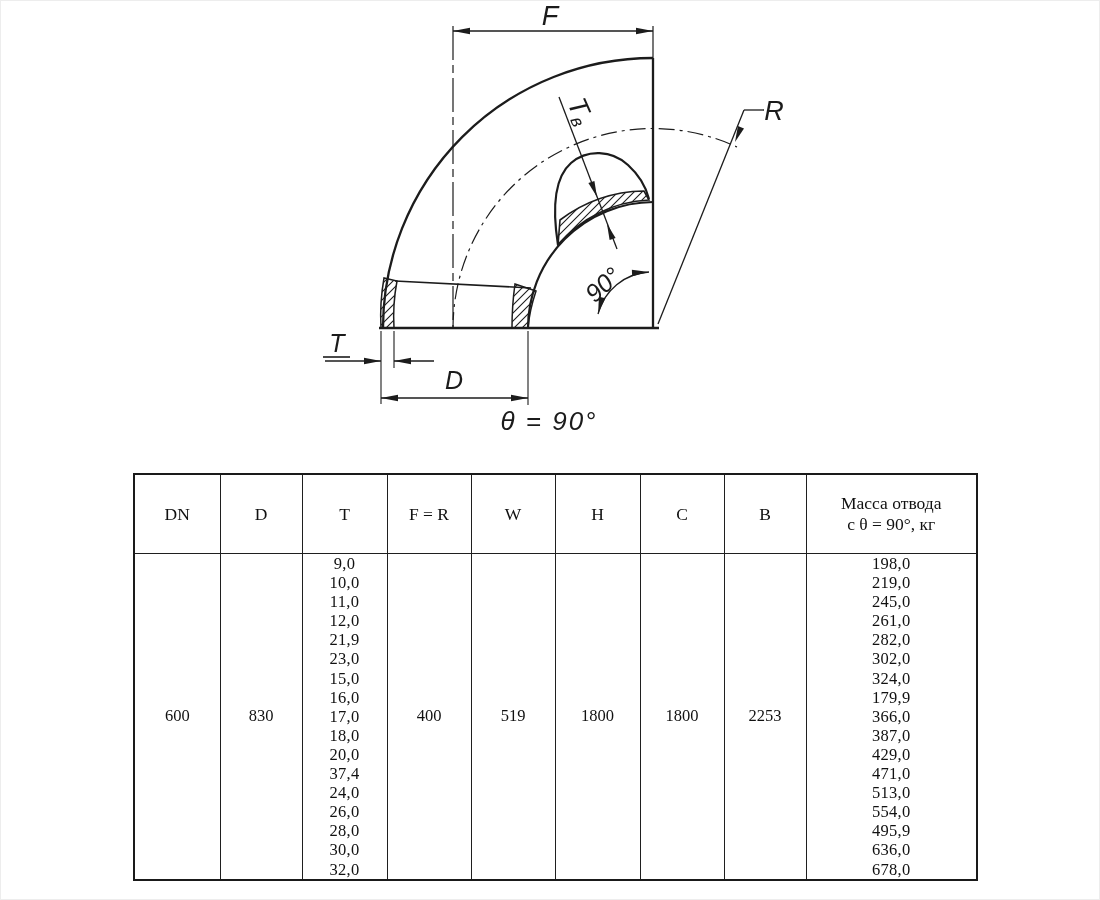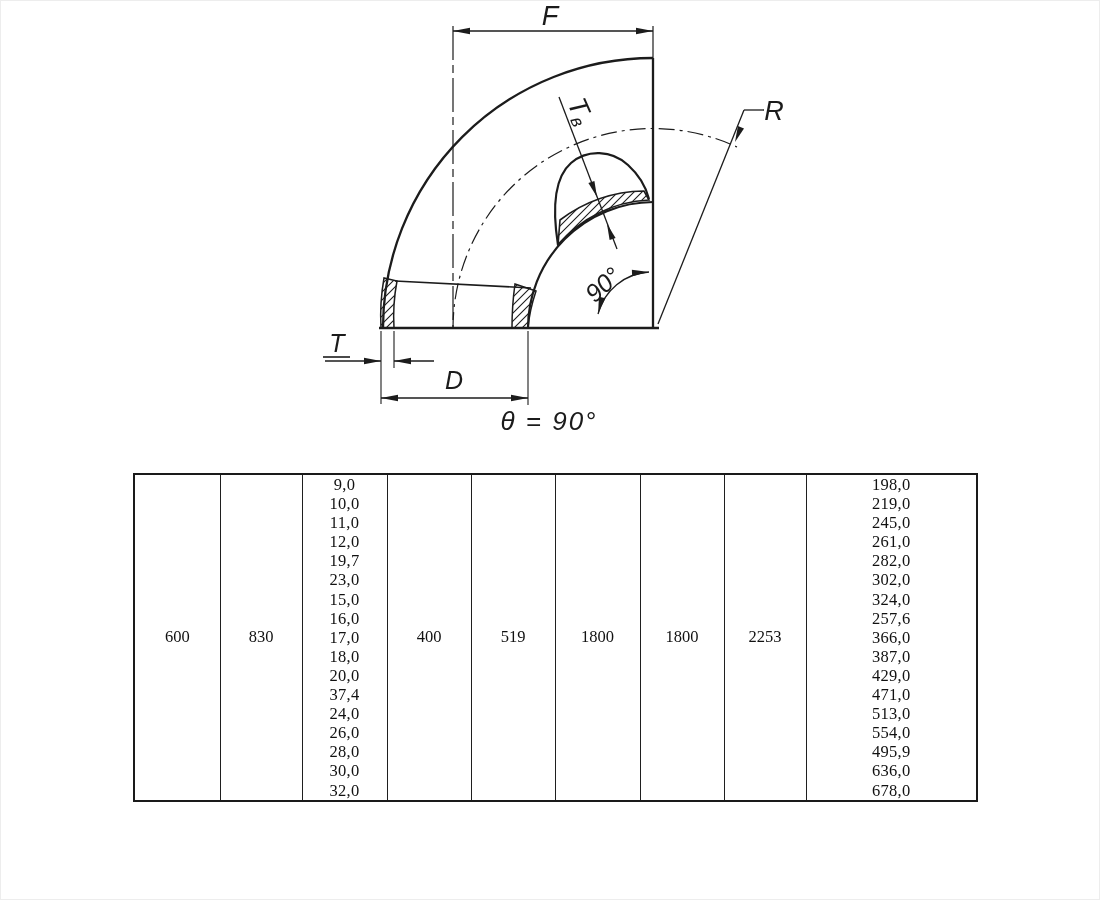"DN" tr { html: none -> <tr> <th>DN</th> <th>D</th> <th>T</th> <th>F = R</th> <th>W</th> <th>H</th> <th>C</th> <th>B</th> <th> <div>Масса отвода</div> <div>с θ = 90°, кг</div> </th> </tr> }
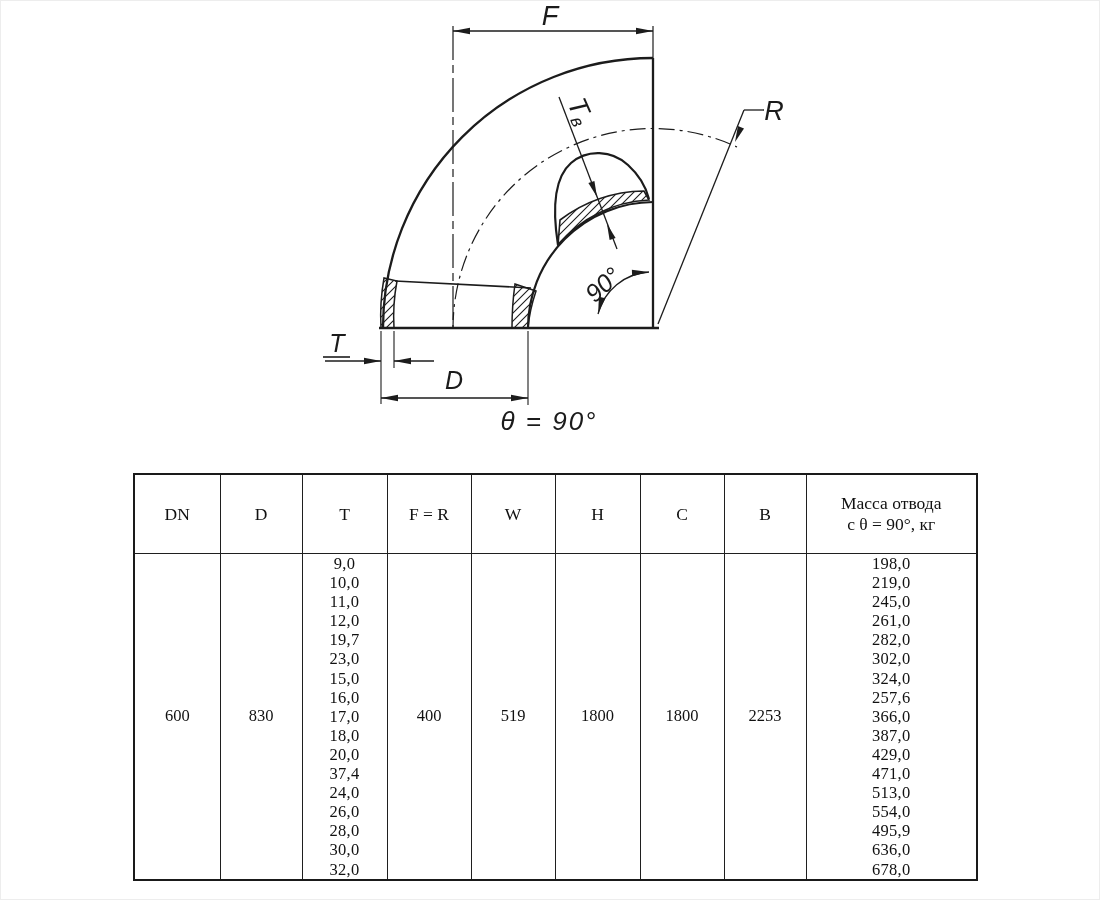"19,7" div.cell-line { text: 19,7 -> 21,9 }
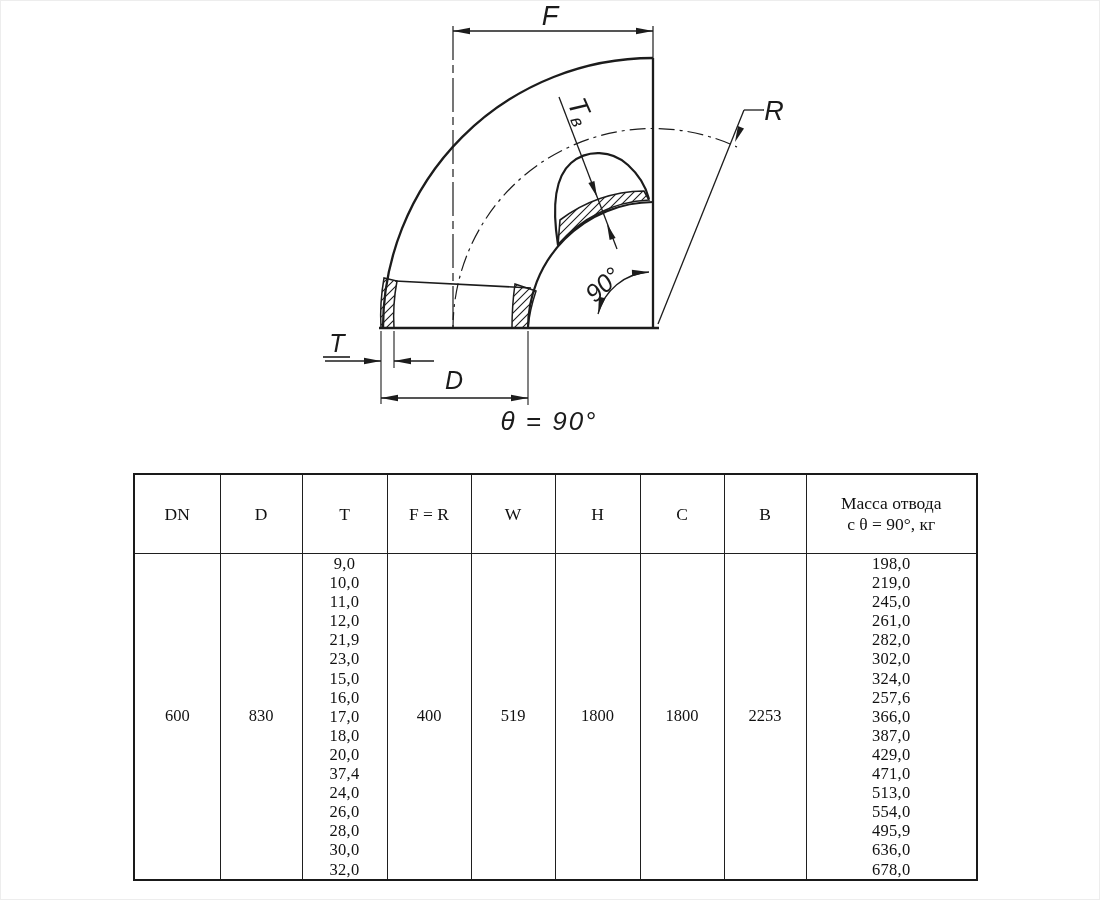"257,6" div.cell-line { text: 257,6 -> 179,9 }
